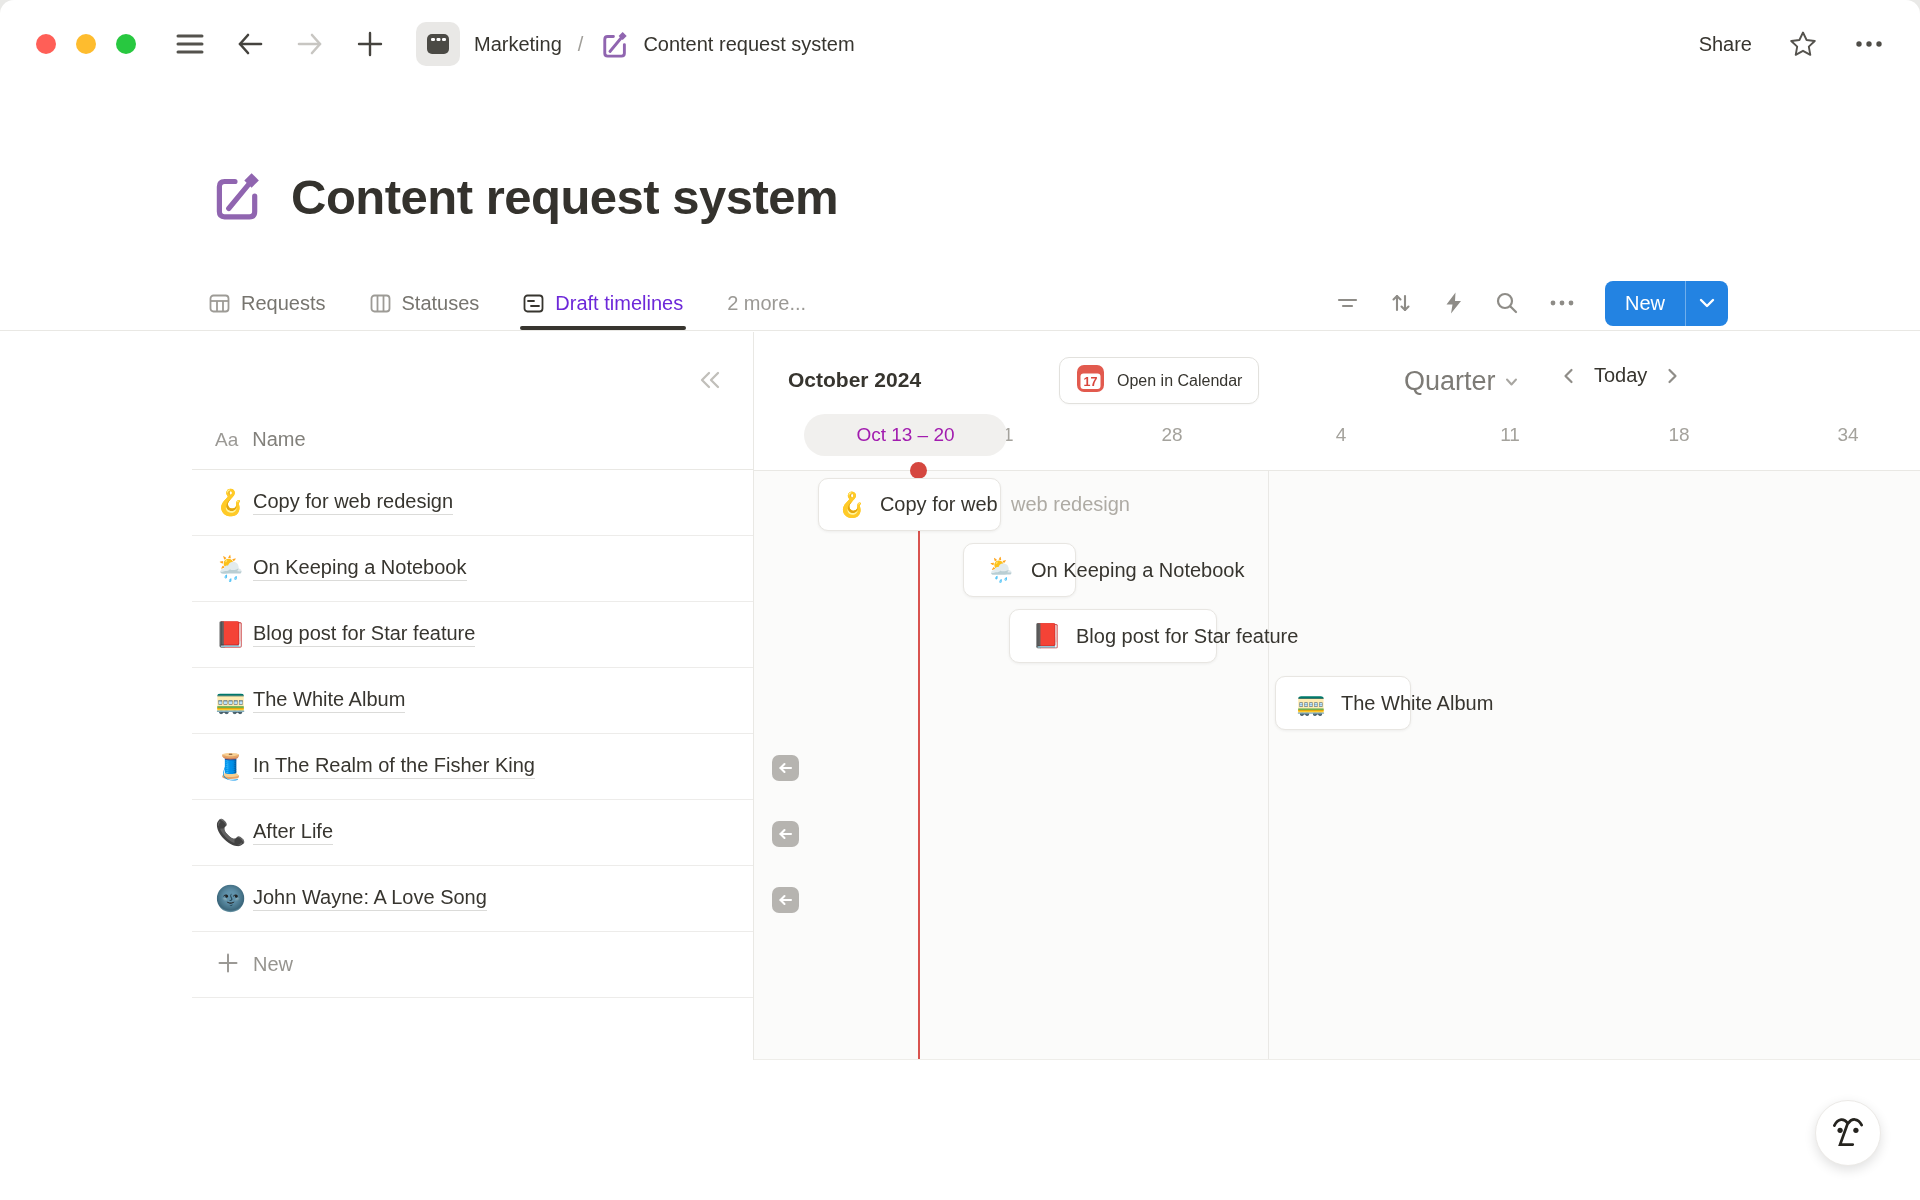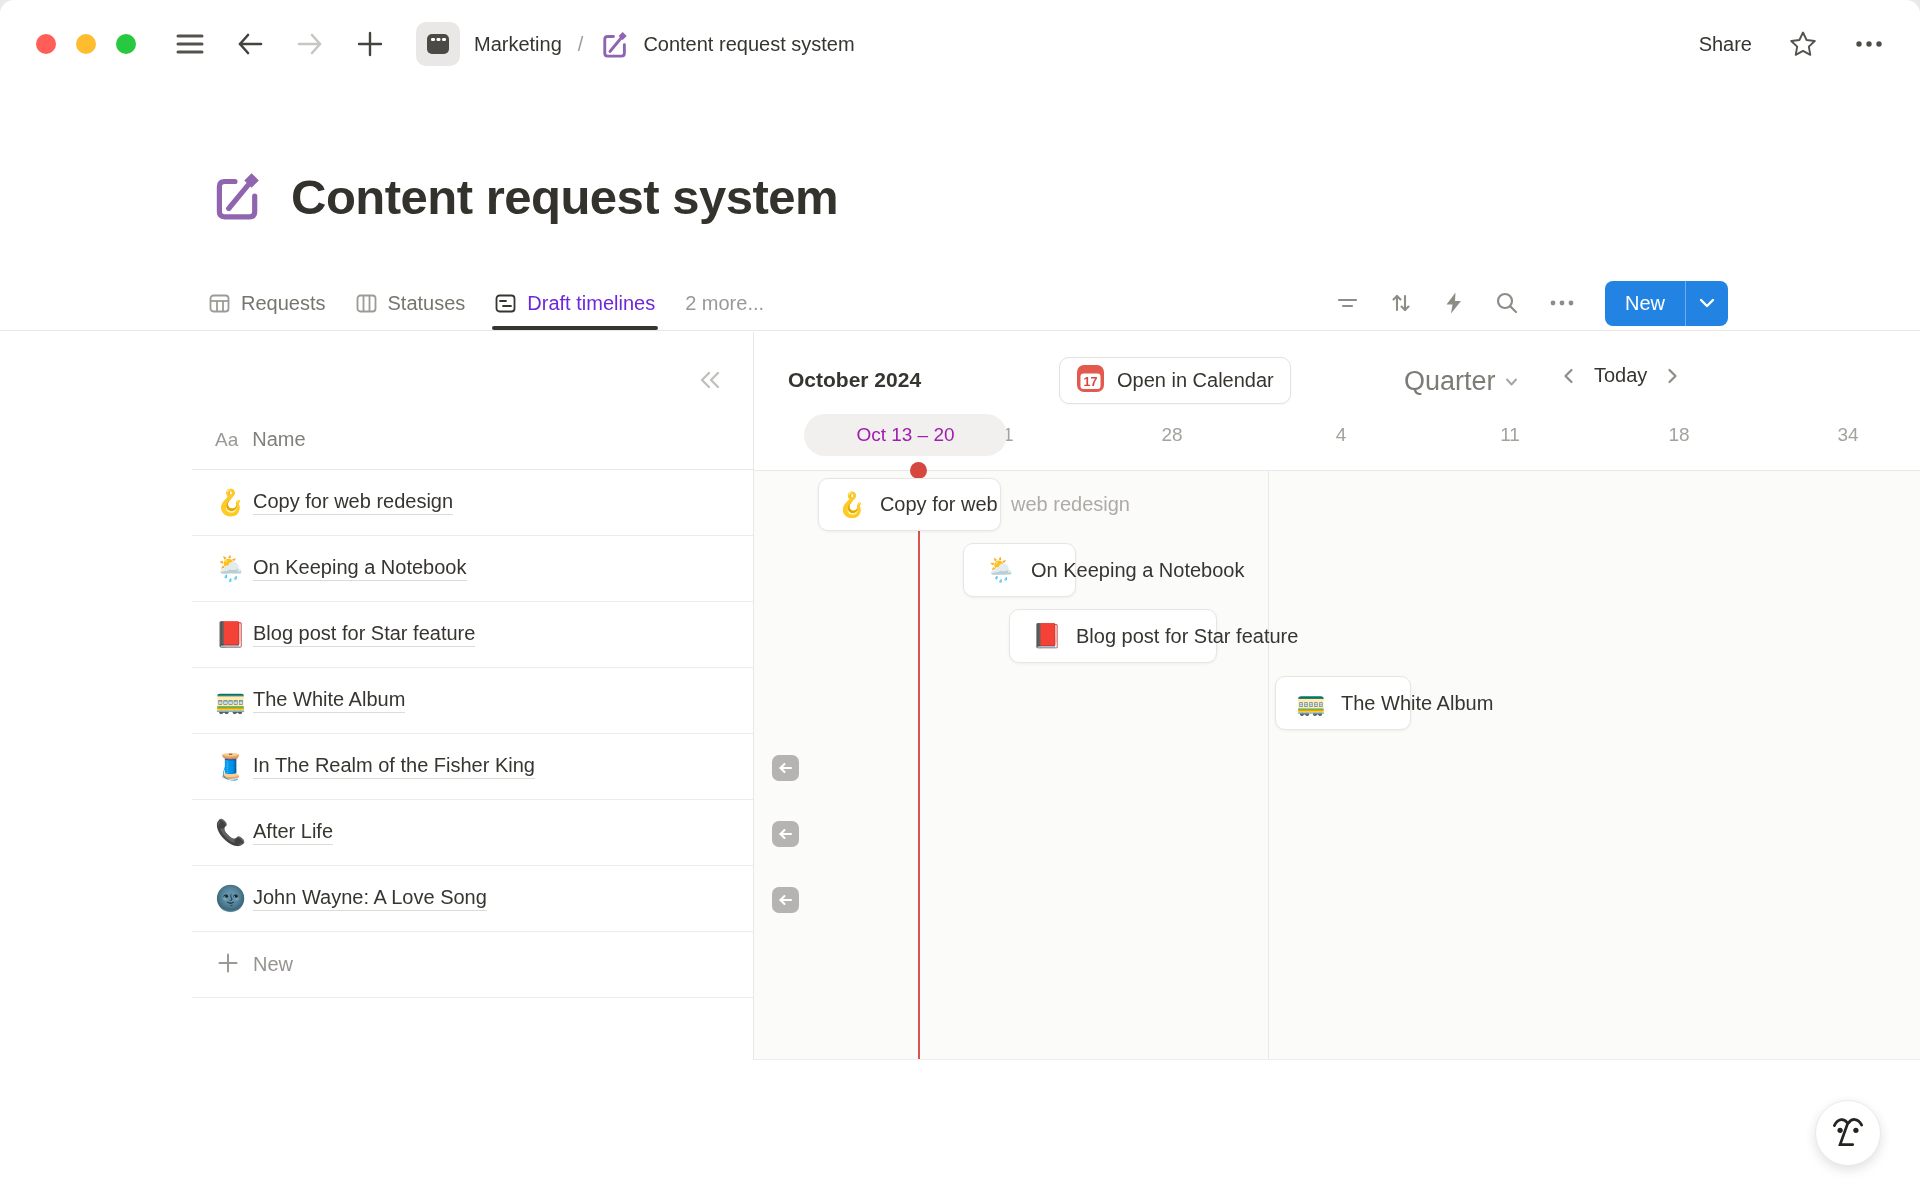"Requests" .tabs { gap: 30px -> 44px }
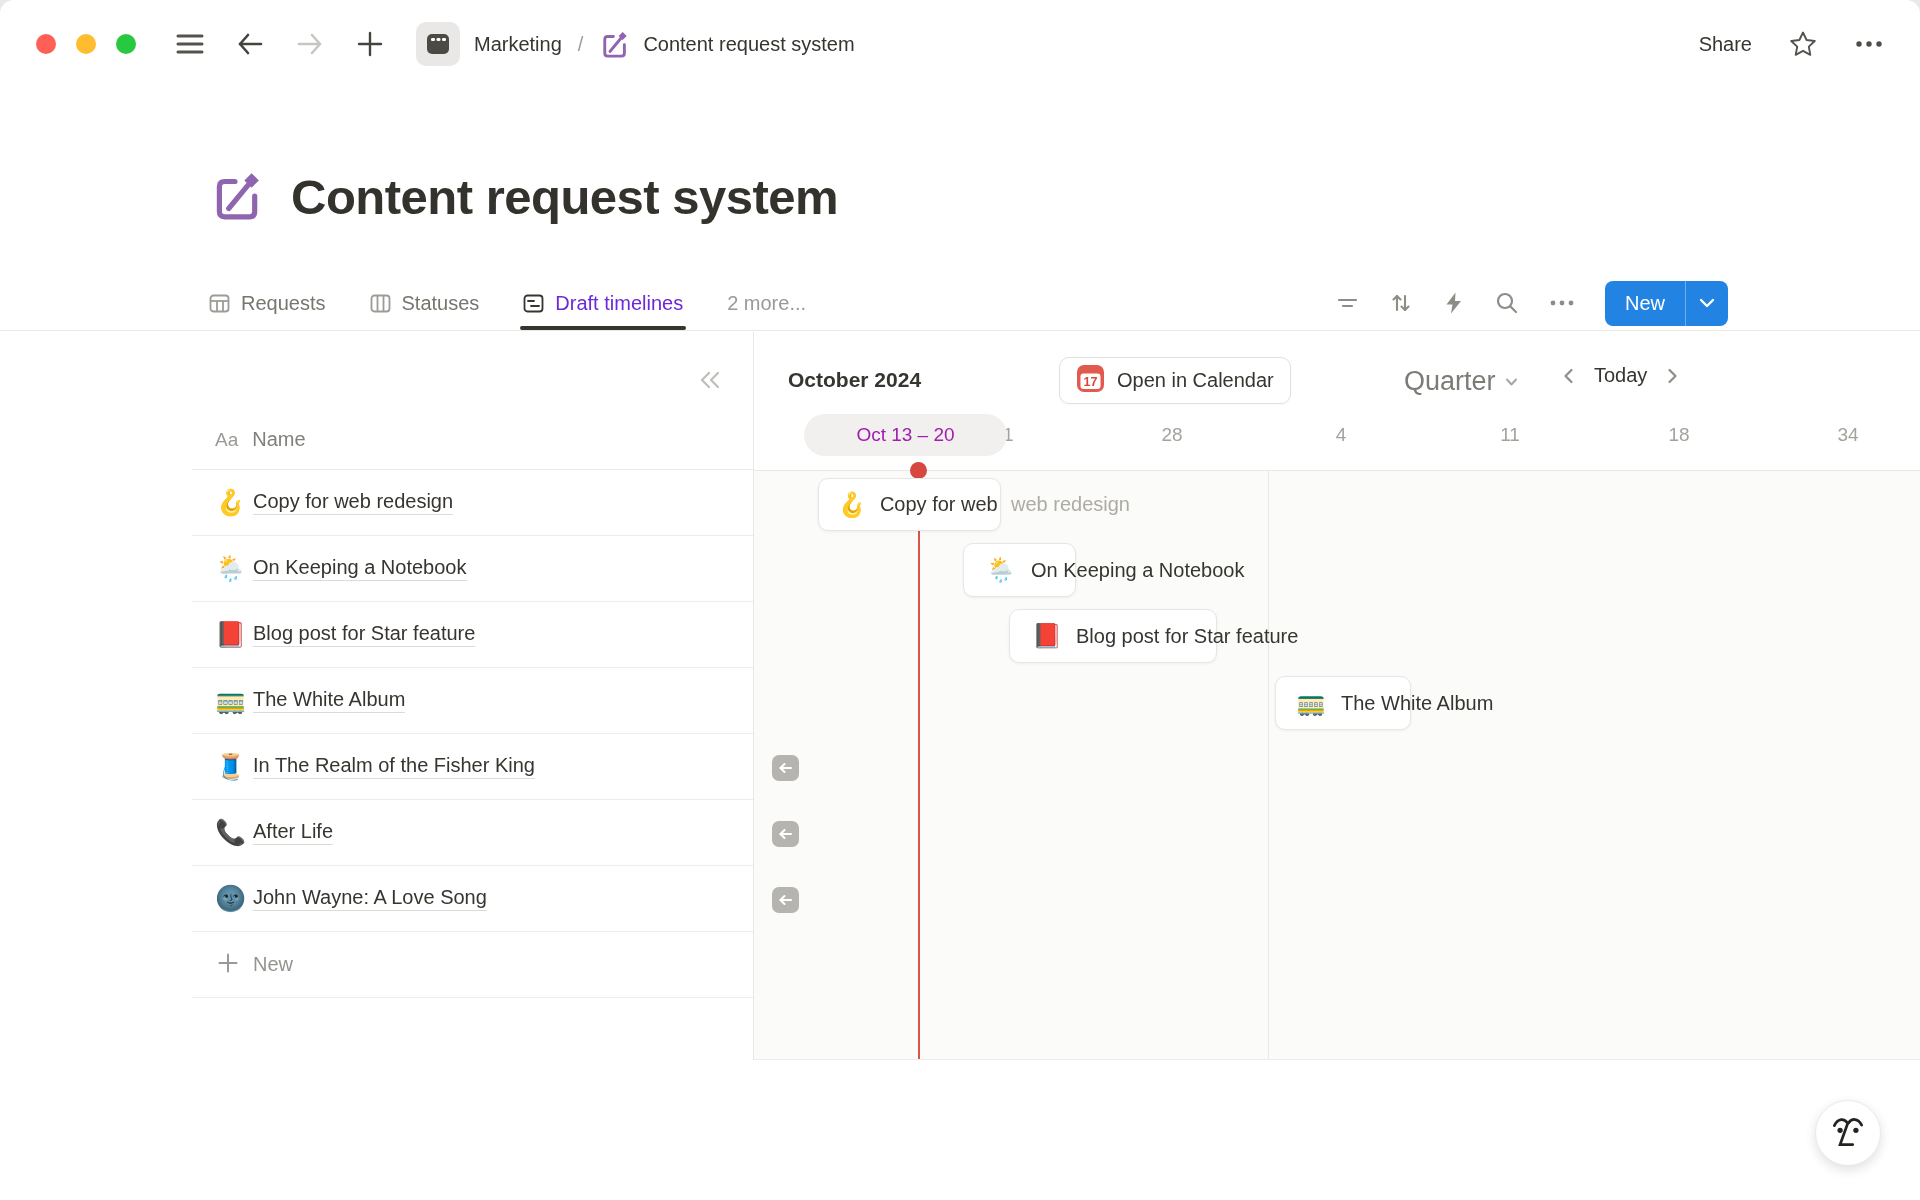"Open in Calendar" .open-cal-label { font-size: 20px -> 16px }
